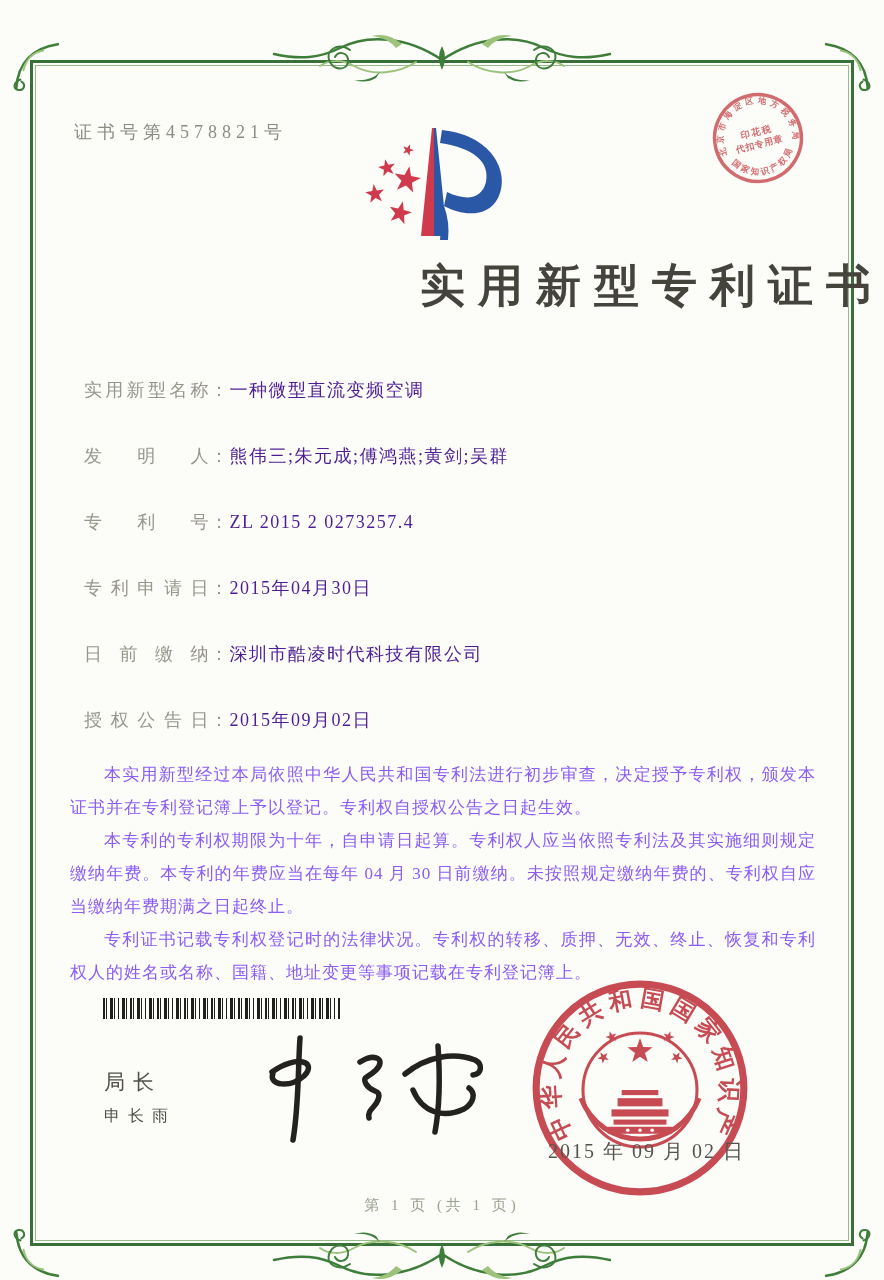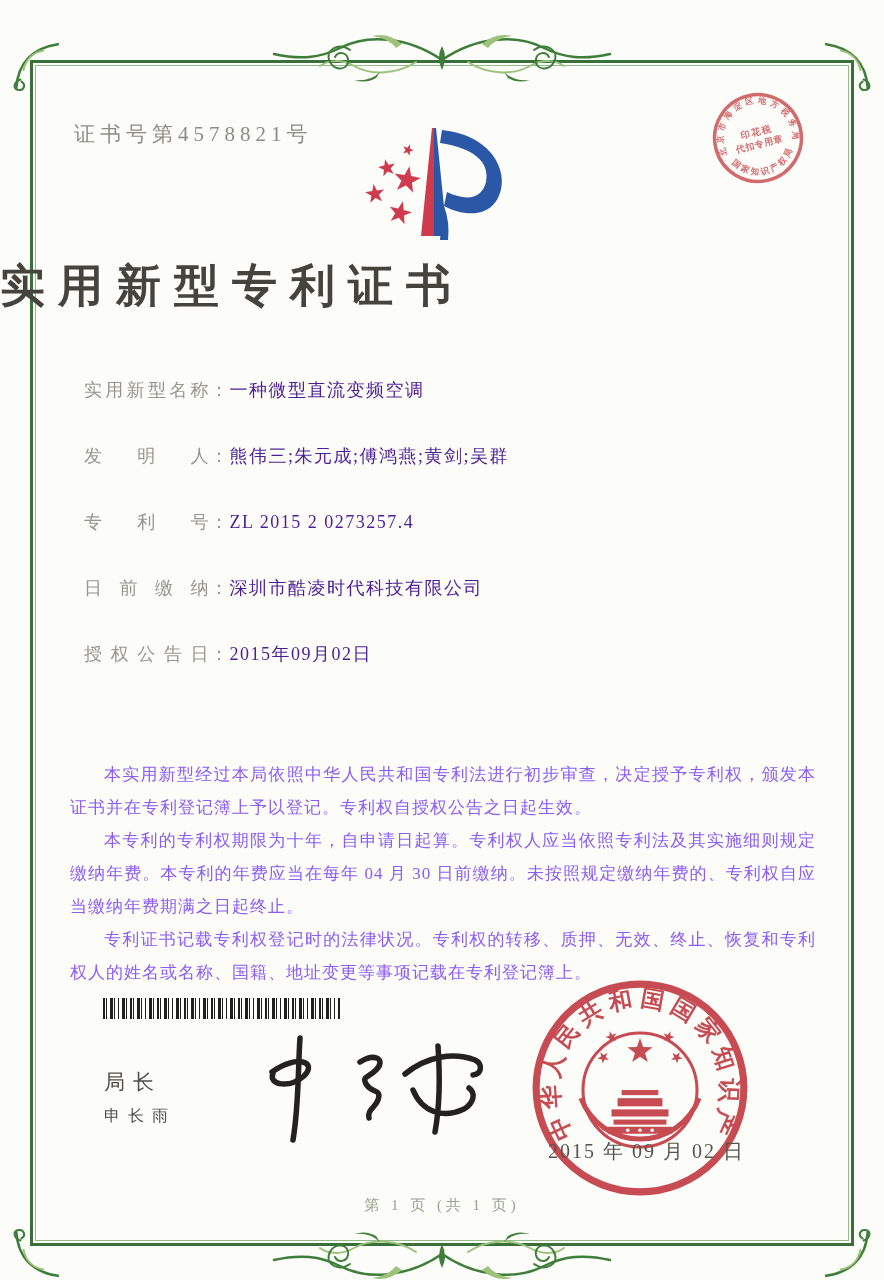"证书号第4578821号" .cert-no { font-size: 21px -> 18px }
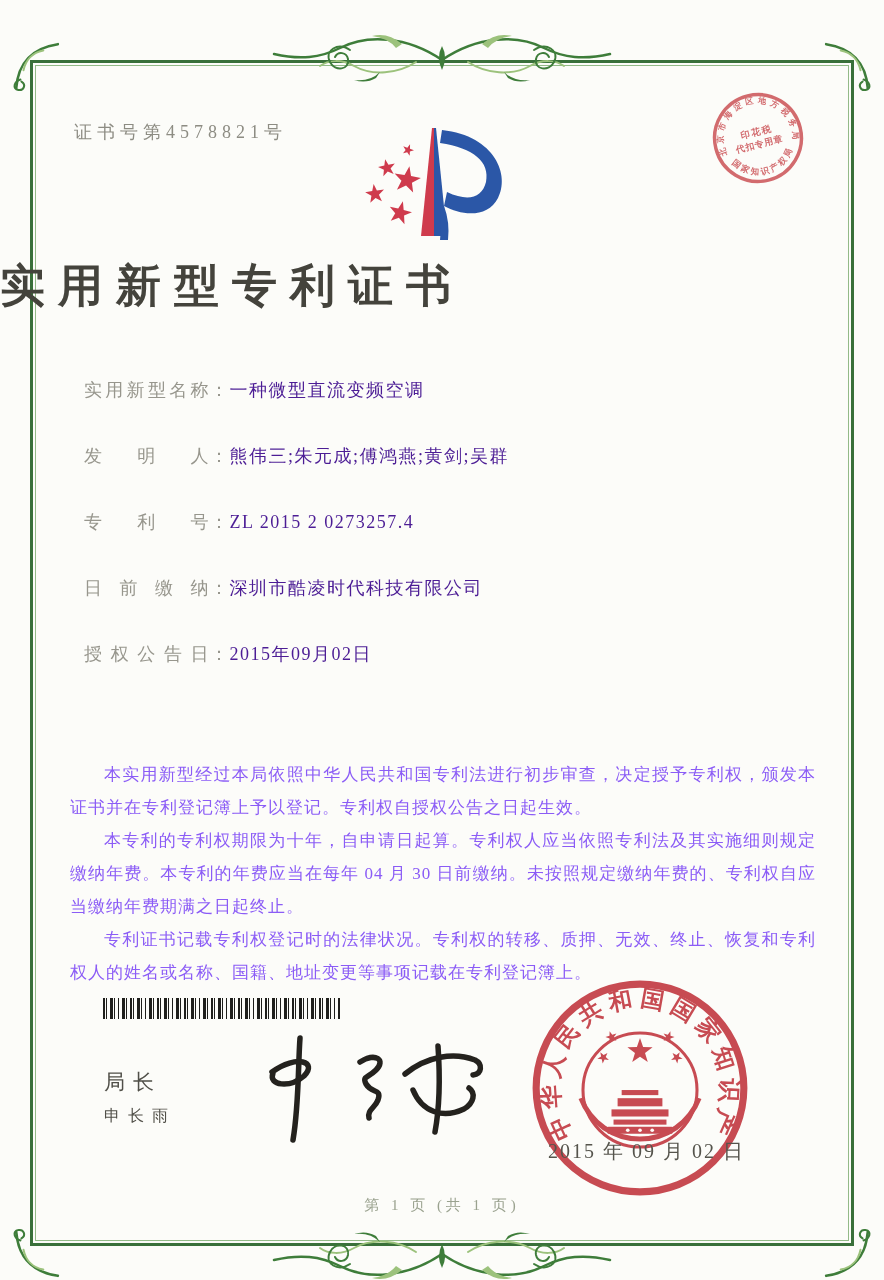"实用新型专利证书" .title { text-align: left -> right }
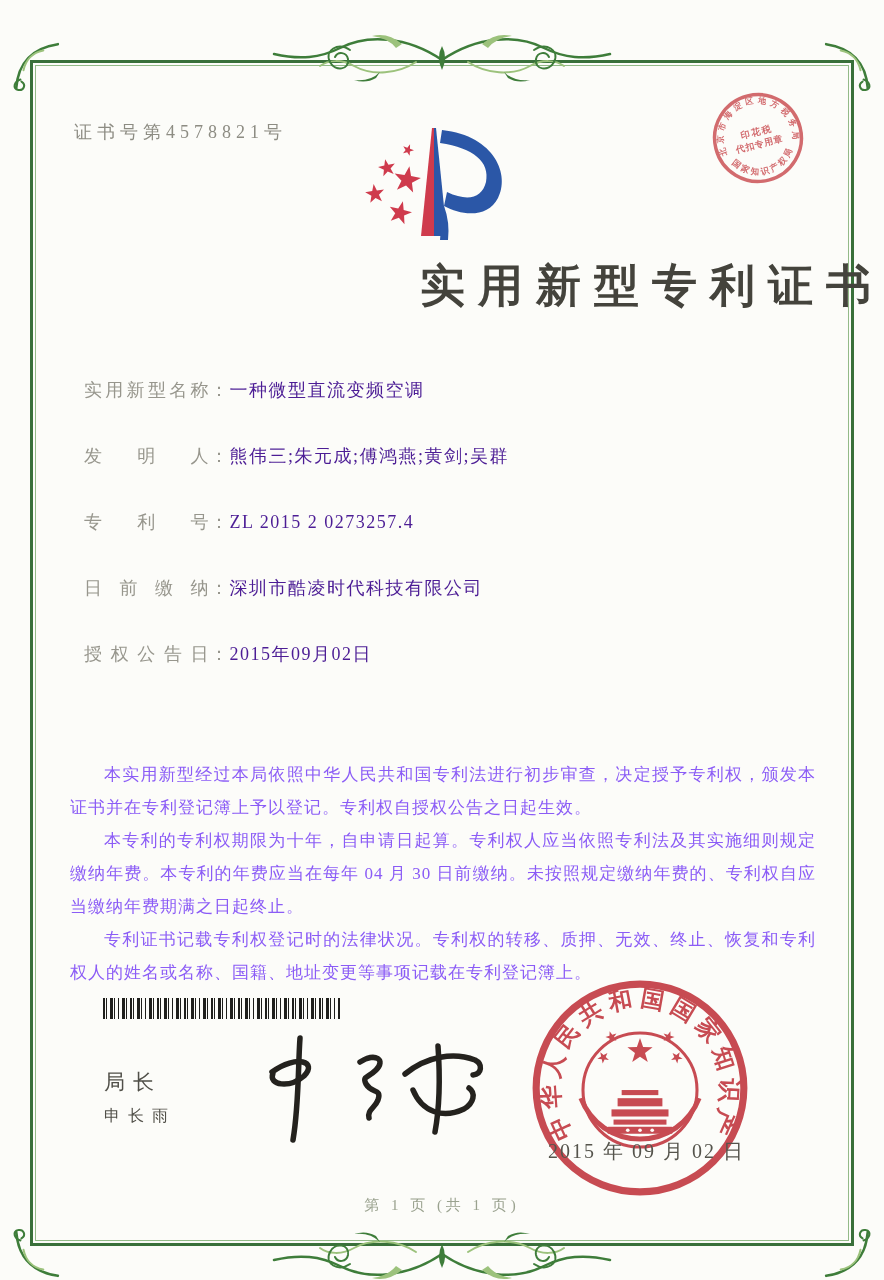"专利申请日：2015年04月30日" div.field-row { html: none -> <div> <span>专利申请日</span><span>：</span><span>2015年04月30日</span> </div> }
